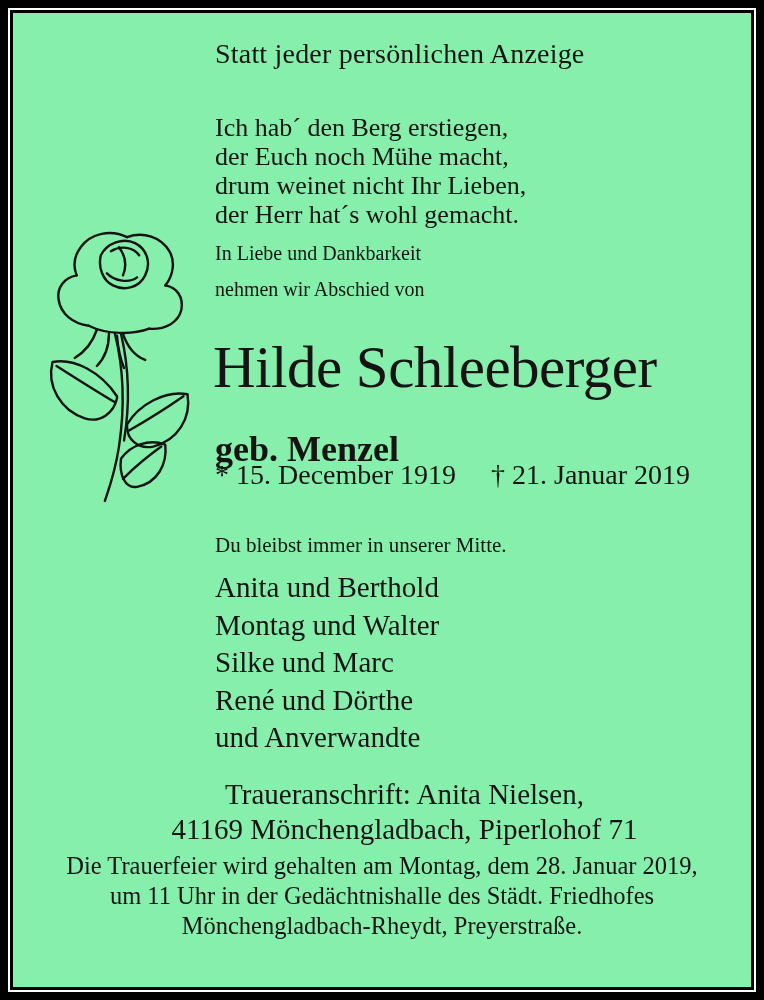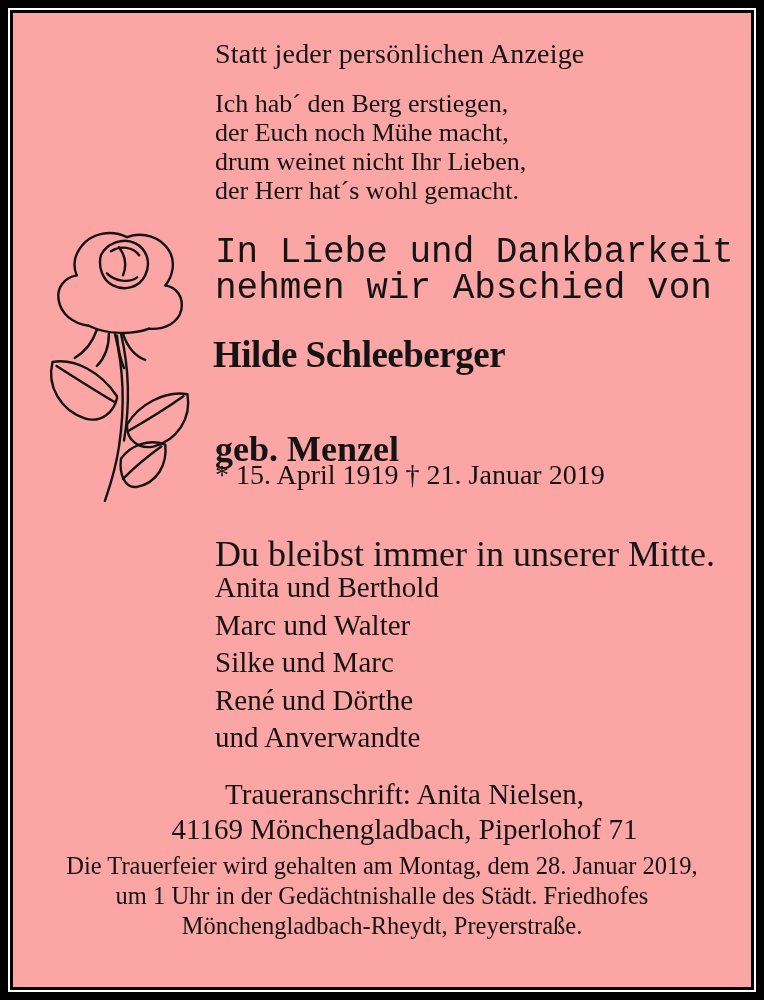"Statt jeder persönlichen Anzeige" .inner { background: #fca5a5 -> #86efac }
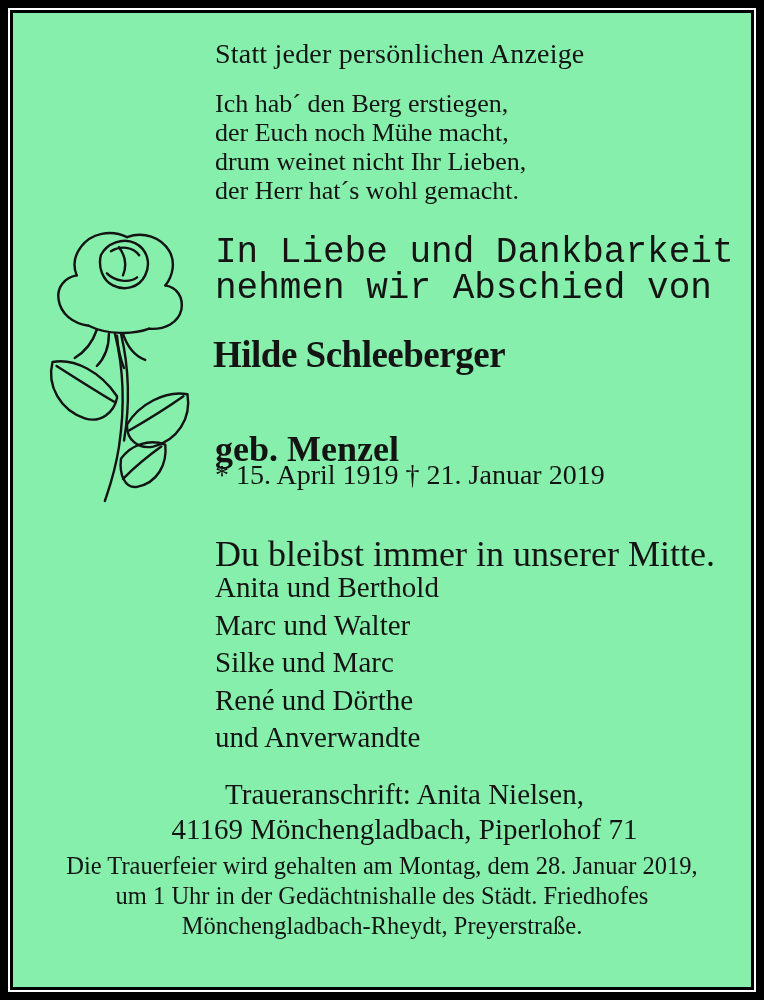"Ich hab´ den Berg erstiegen," .poem { top: 76px -> 100px }
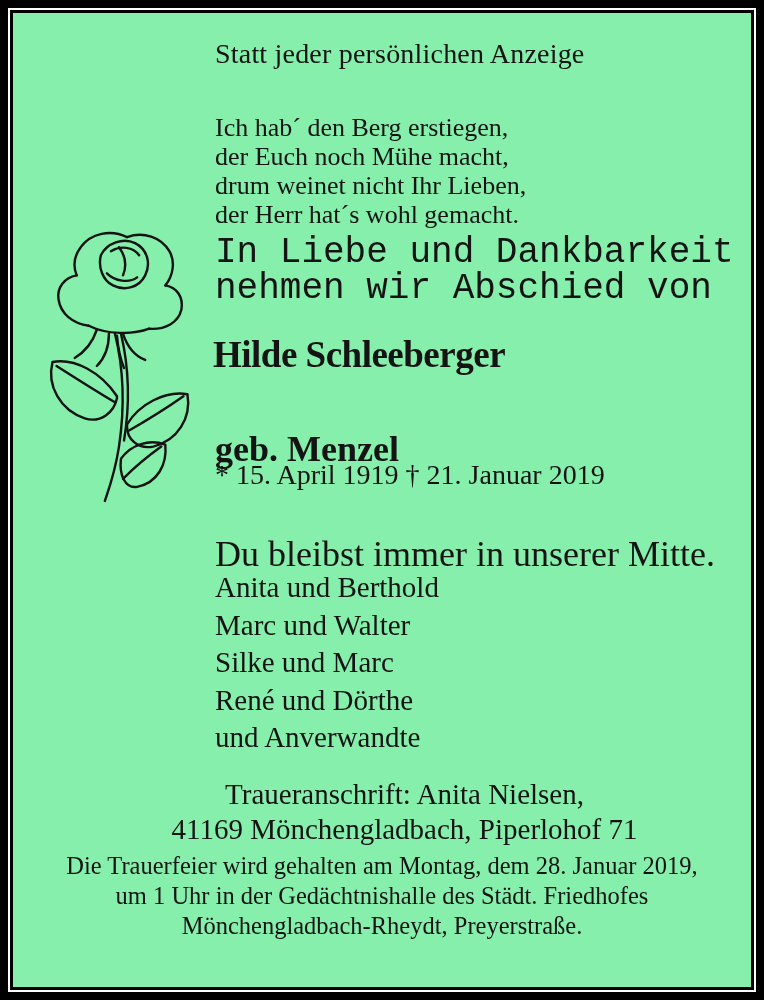"In Liebe und Dankbarkeit" .intro { font-family: Liberation Mono, monospace -> none; font-size: 36px -> 20px }
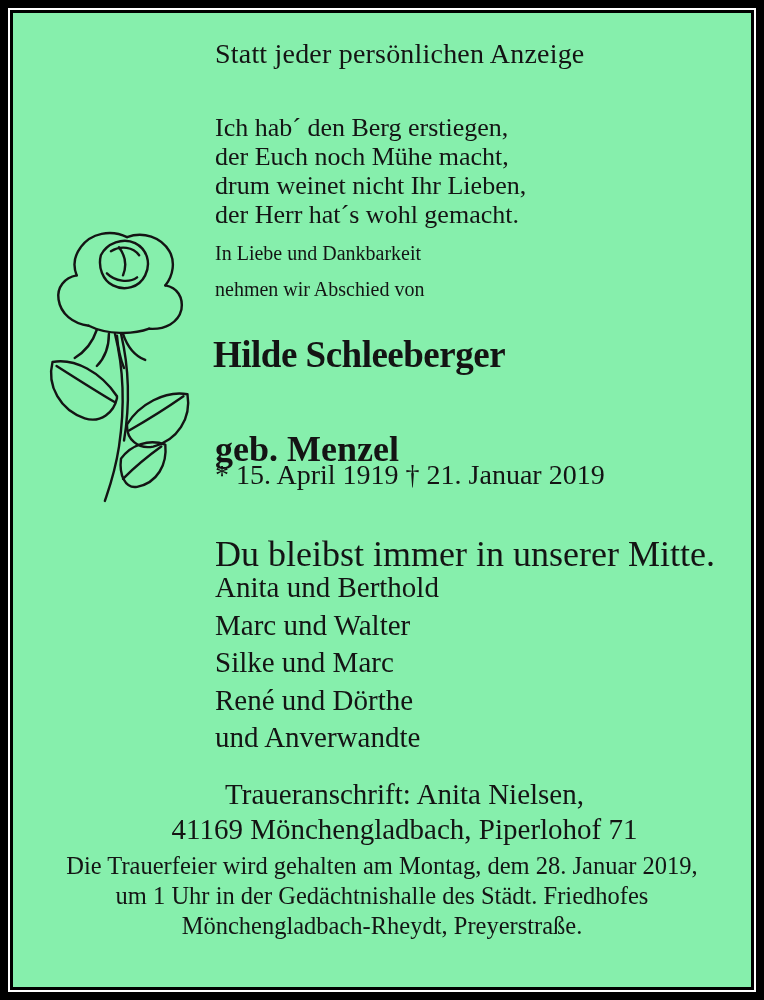"Hilde Schleeberger" .name { font-size: 37px -> 59px; font-weight: bold -> normal }
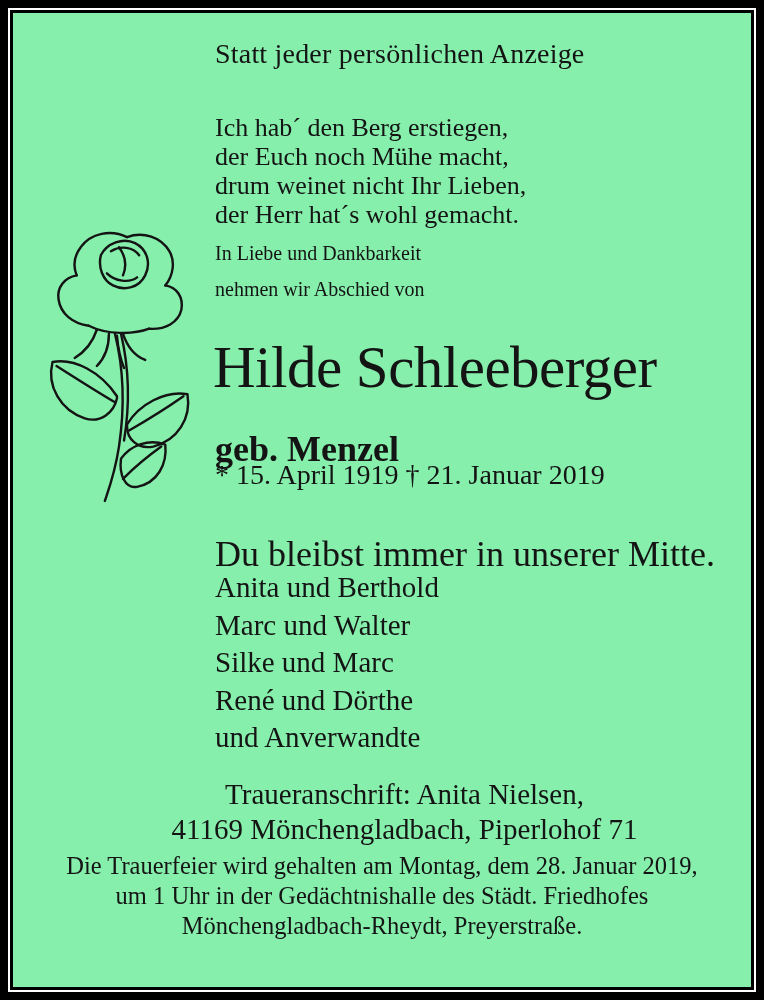"* 15. April 1919" span.birth { text: April -> December }
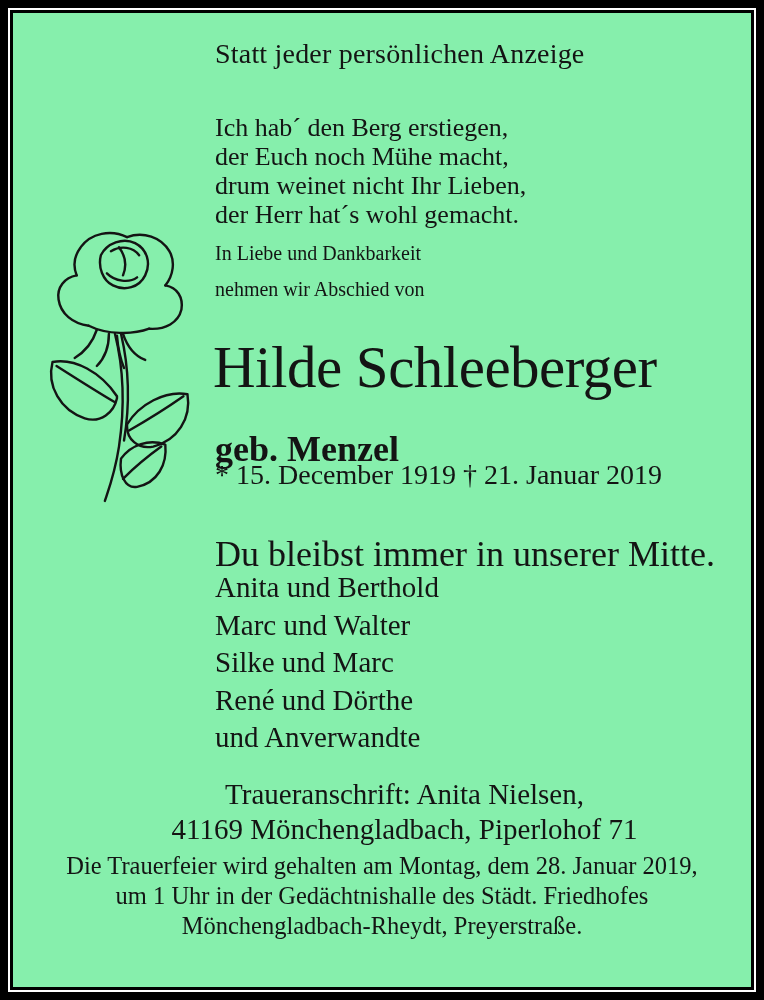"† 21. Januar 2019" .dates .death { margin-left: none -> 28px }
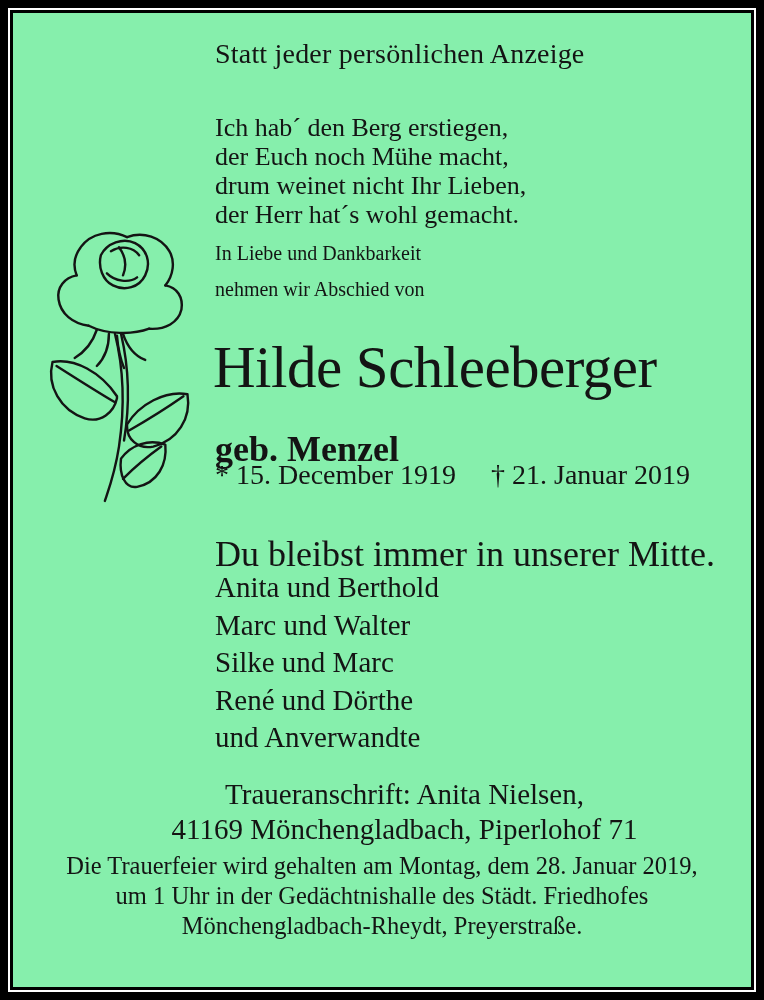"Du bleibst immer in unserer" .farewell { font-size: 36px -> 21px }
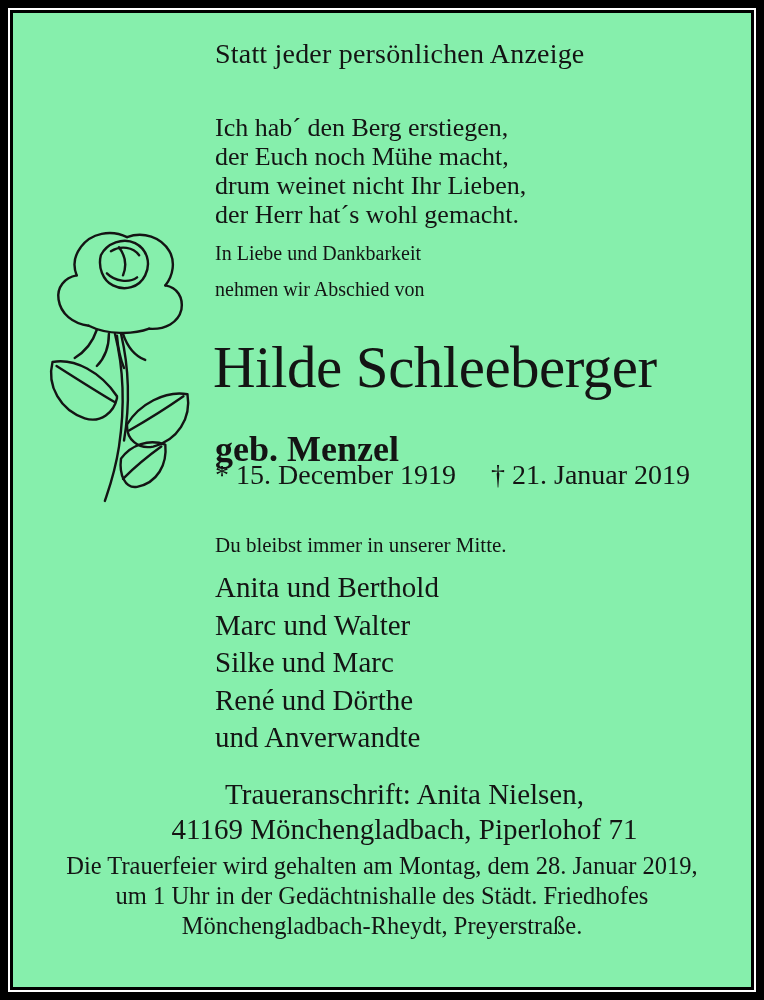"Marc und Walter" div { text: Marc -> Montag }
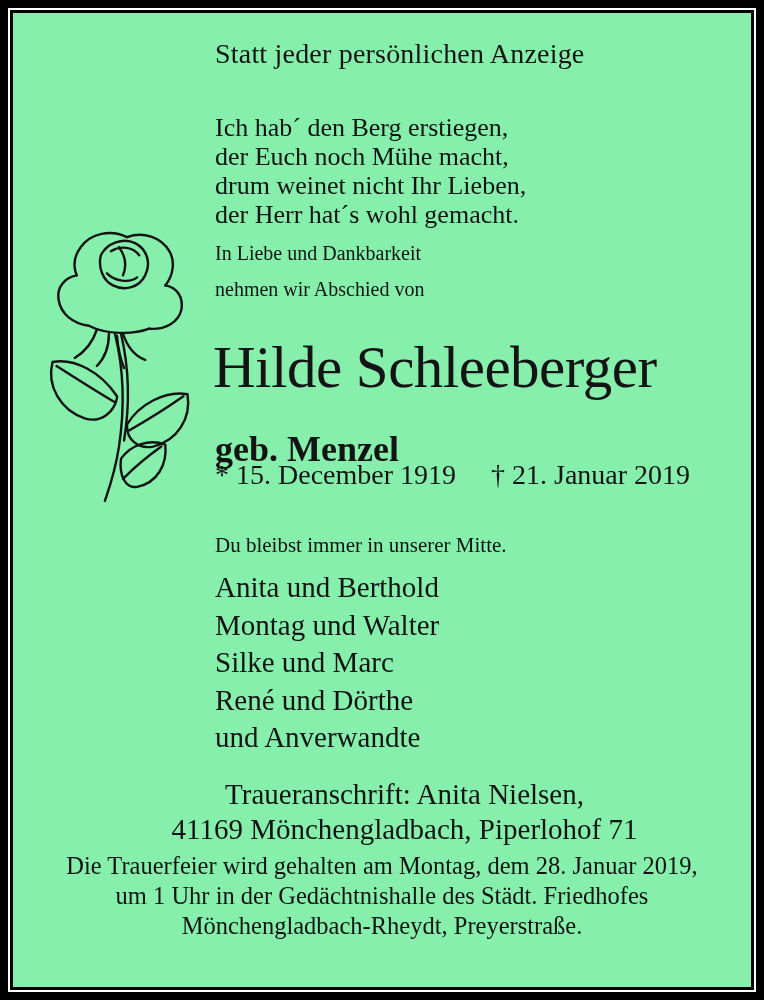"um 1 Uhr in der" div { text: 1 -> 11 }
